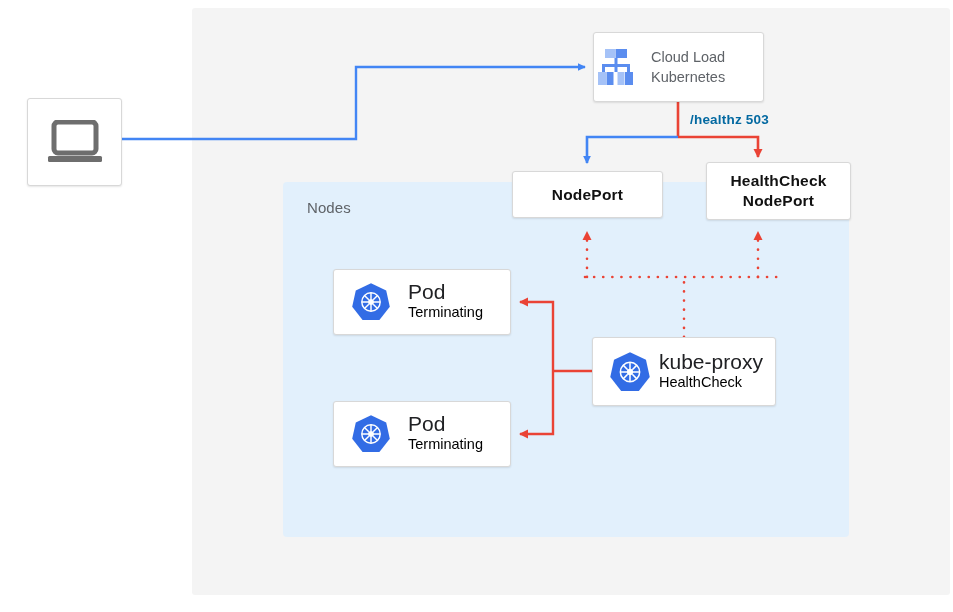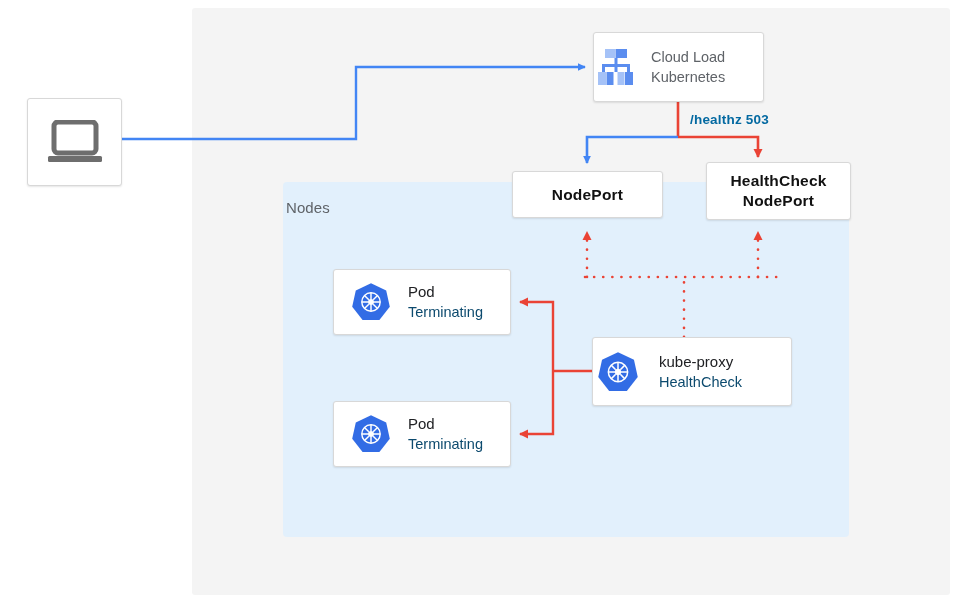"Nodes" .nodes-label { left: 286px -> 307px }
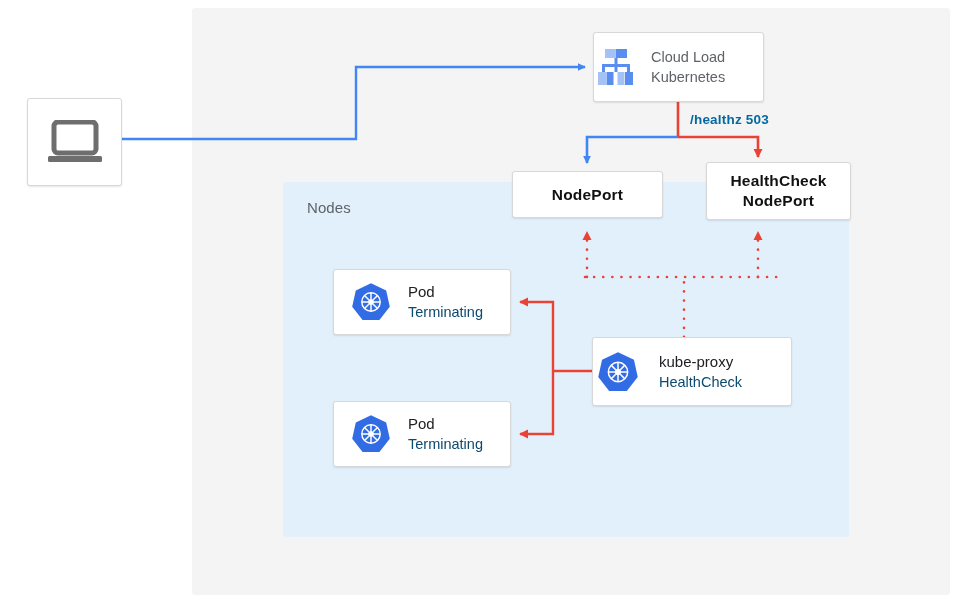"Pod" .t-main { font-size: 15px -> 21px }
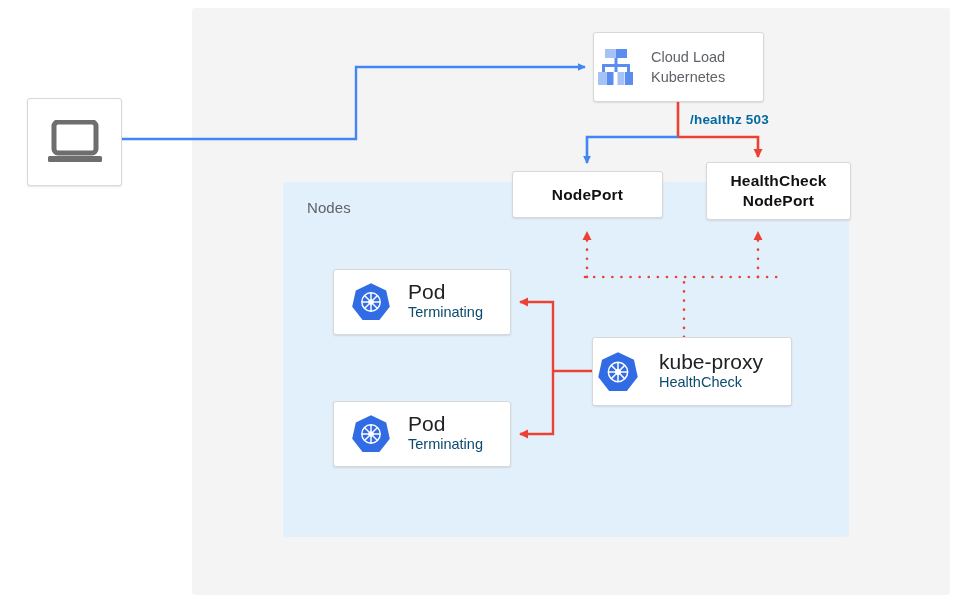"Terminating" .t-sub { color: #0c4a6e -> #000000 }
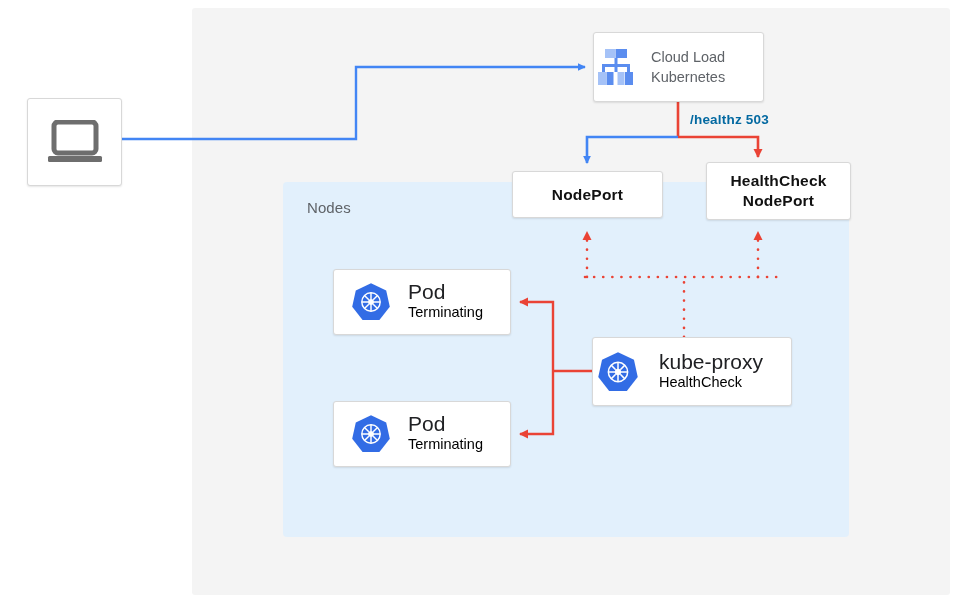"kube-proxy" .kp-card { gap: 20px -> 8px; padding-left: 4px -> 16px; width: 200px -> 184px }
